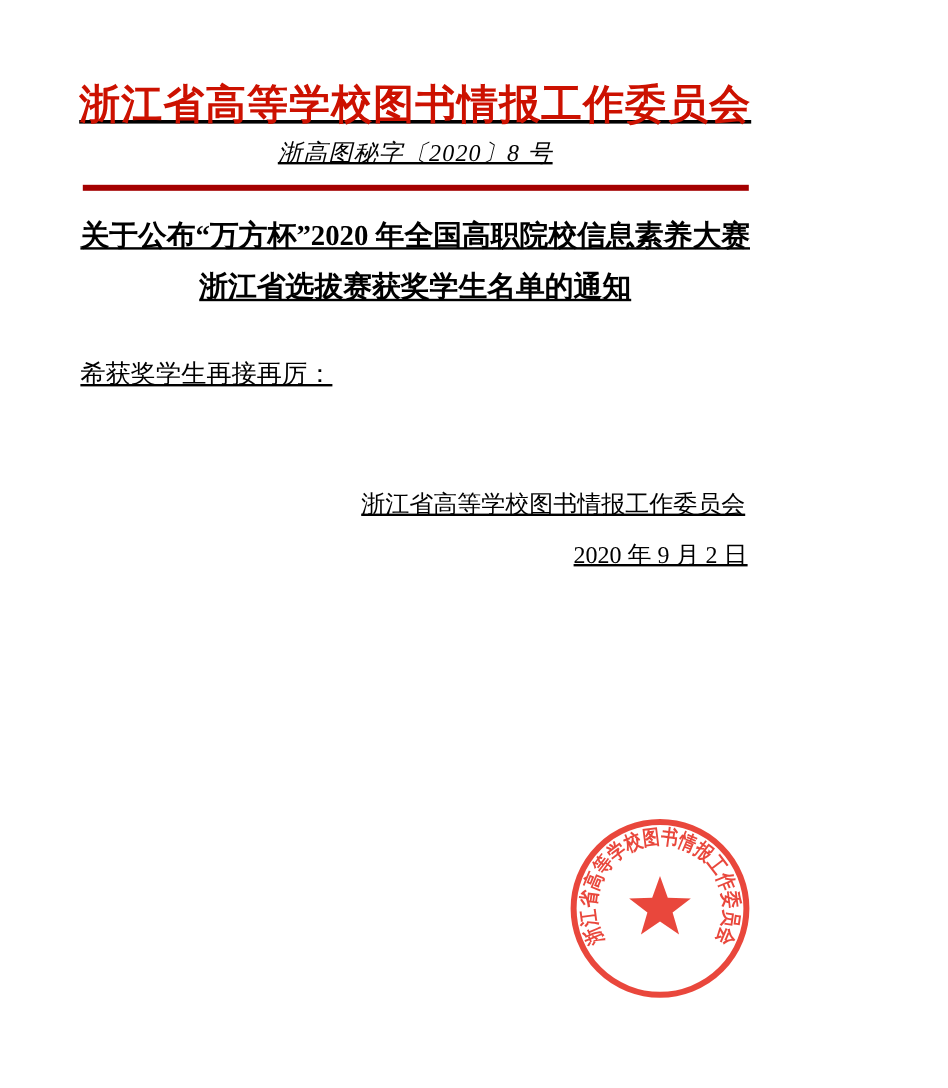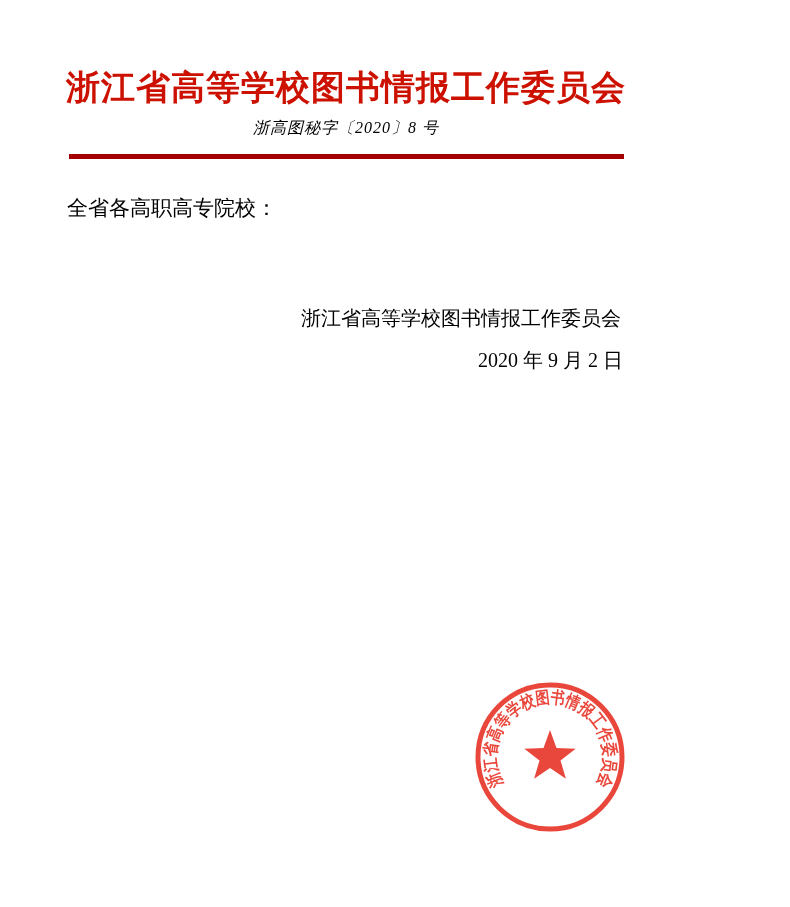"浙江省高等学校图书情报工作委员会" .page { text-decoration: none -> underline }
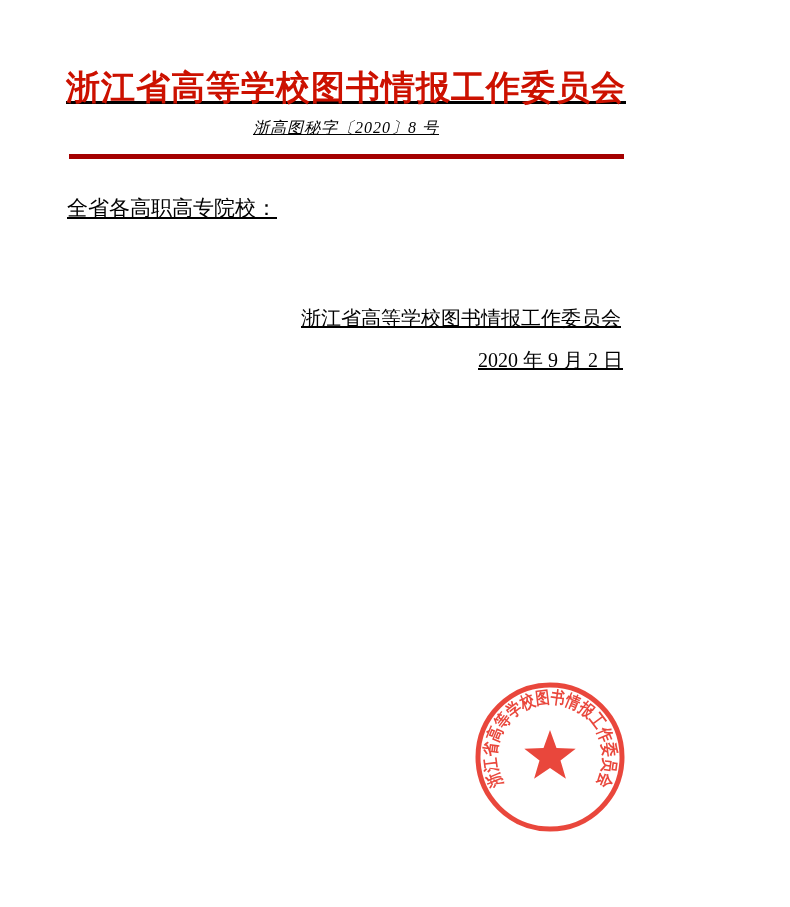"浙高图秘字〔2020〕8 号" .doc-number { font-size: 16px -> 20px }
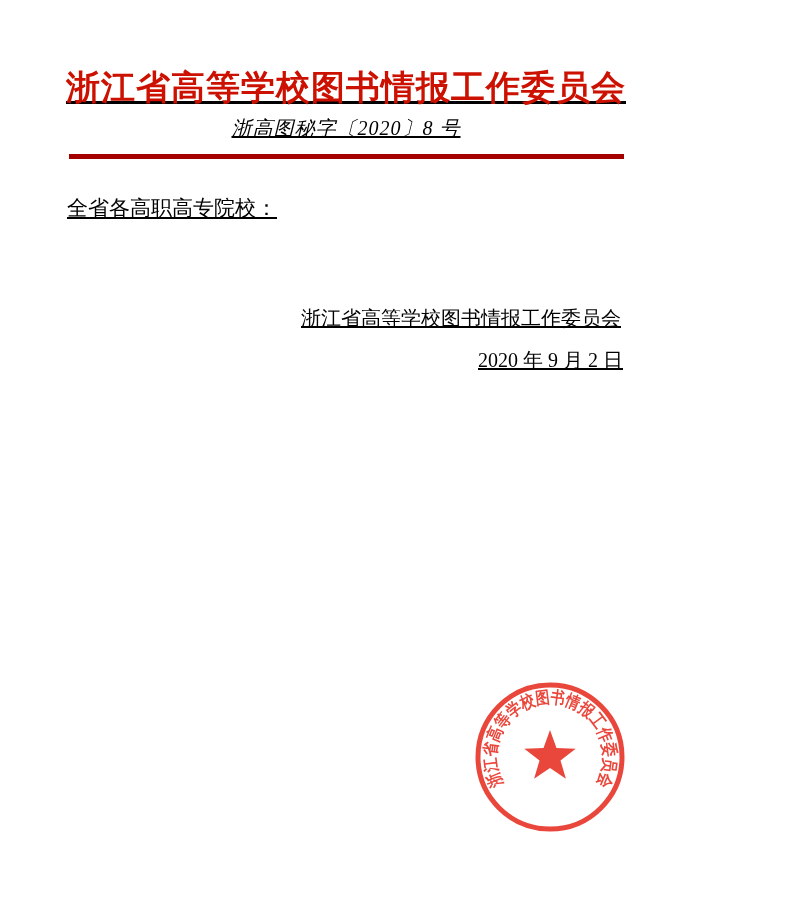"关于公布“万方杯”2020 年全国高职院校信息素养大赛" div.subject { html: none -> <div> <div>关于公布“万方杯”2020 年全国高职院校信息素养大赛</div> <div>浙江省选拔赛获奖学生名单的通知</div> </div> }
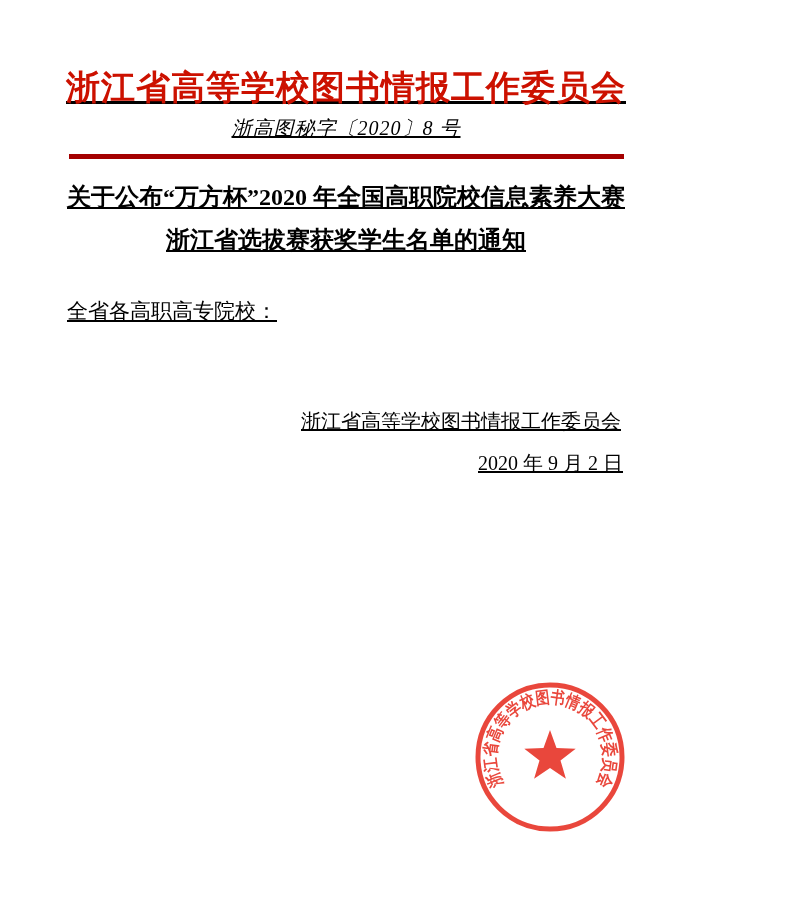"全省各高职高专院校：" p { text: 全省各高职高专院校 -> 希获奖学生再接再厉 }
